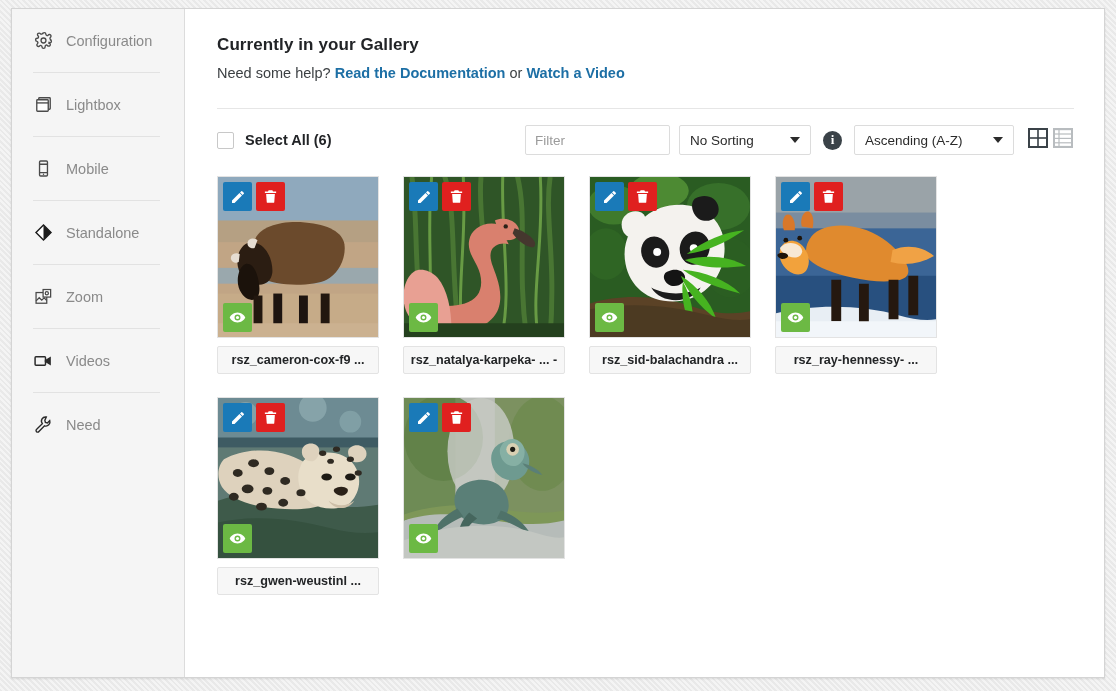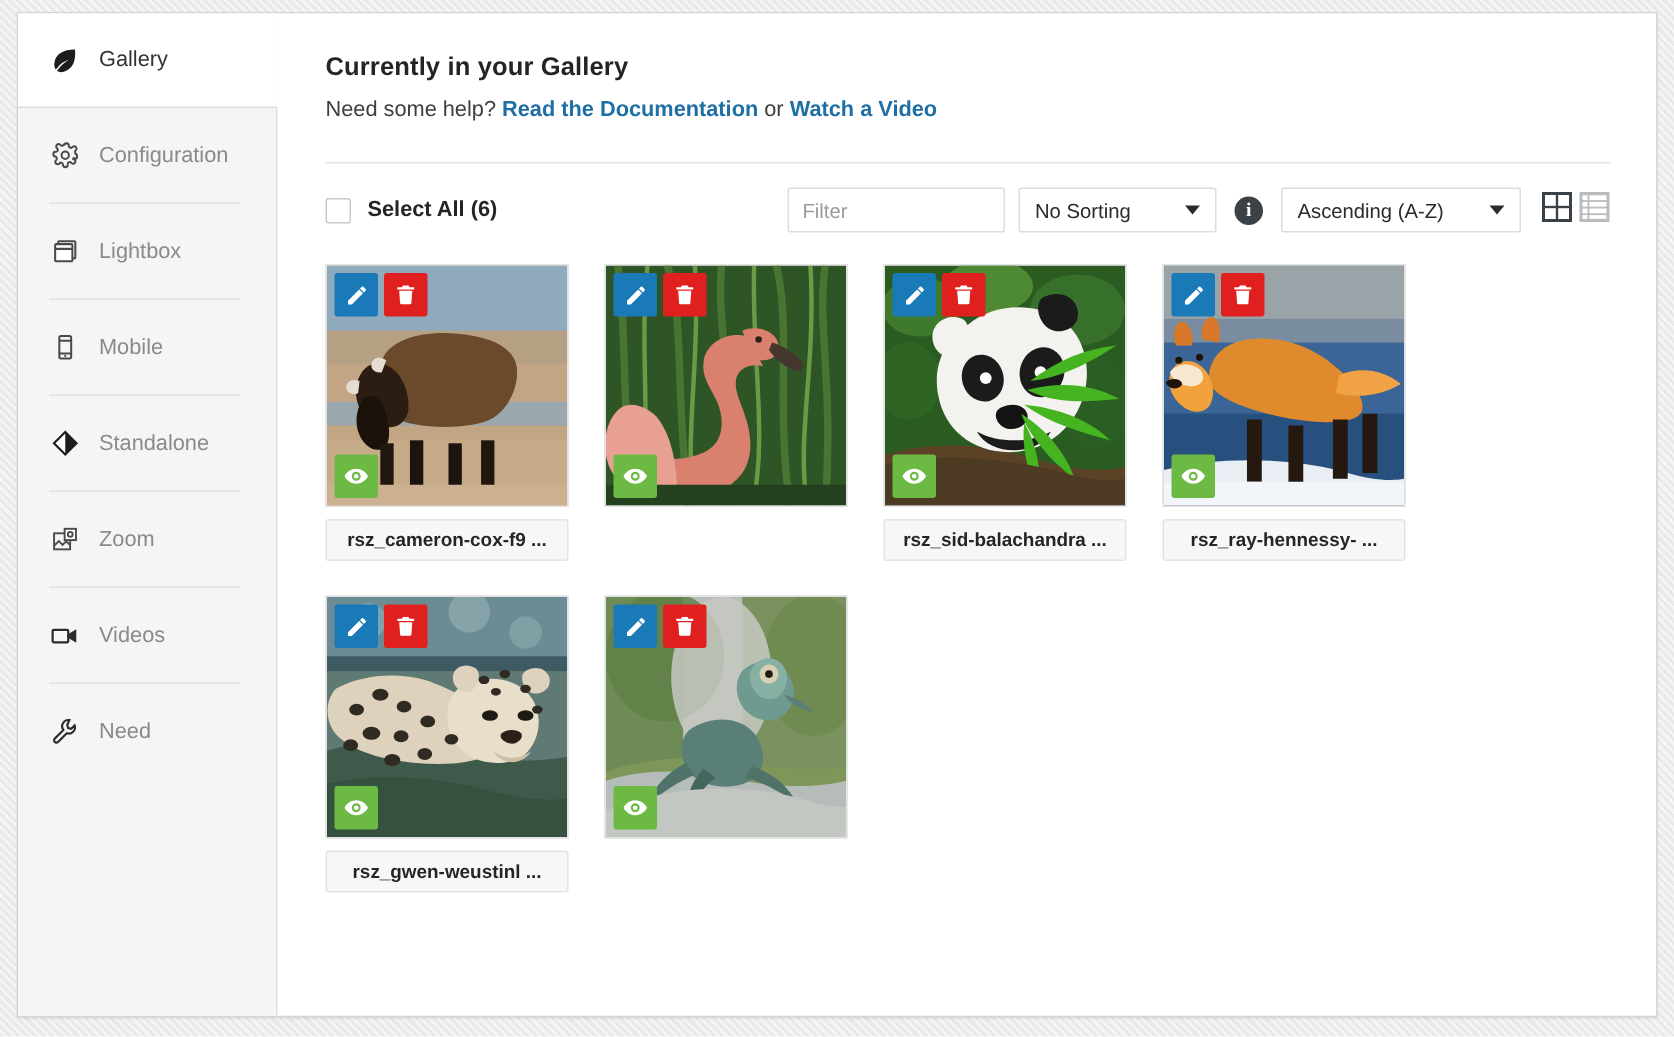"Gallery" div.nav-item { html: <div> <span> <svg> <path></path> </svg> </span> <span>Gallery</span> </div> -> none }
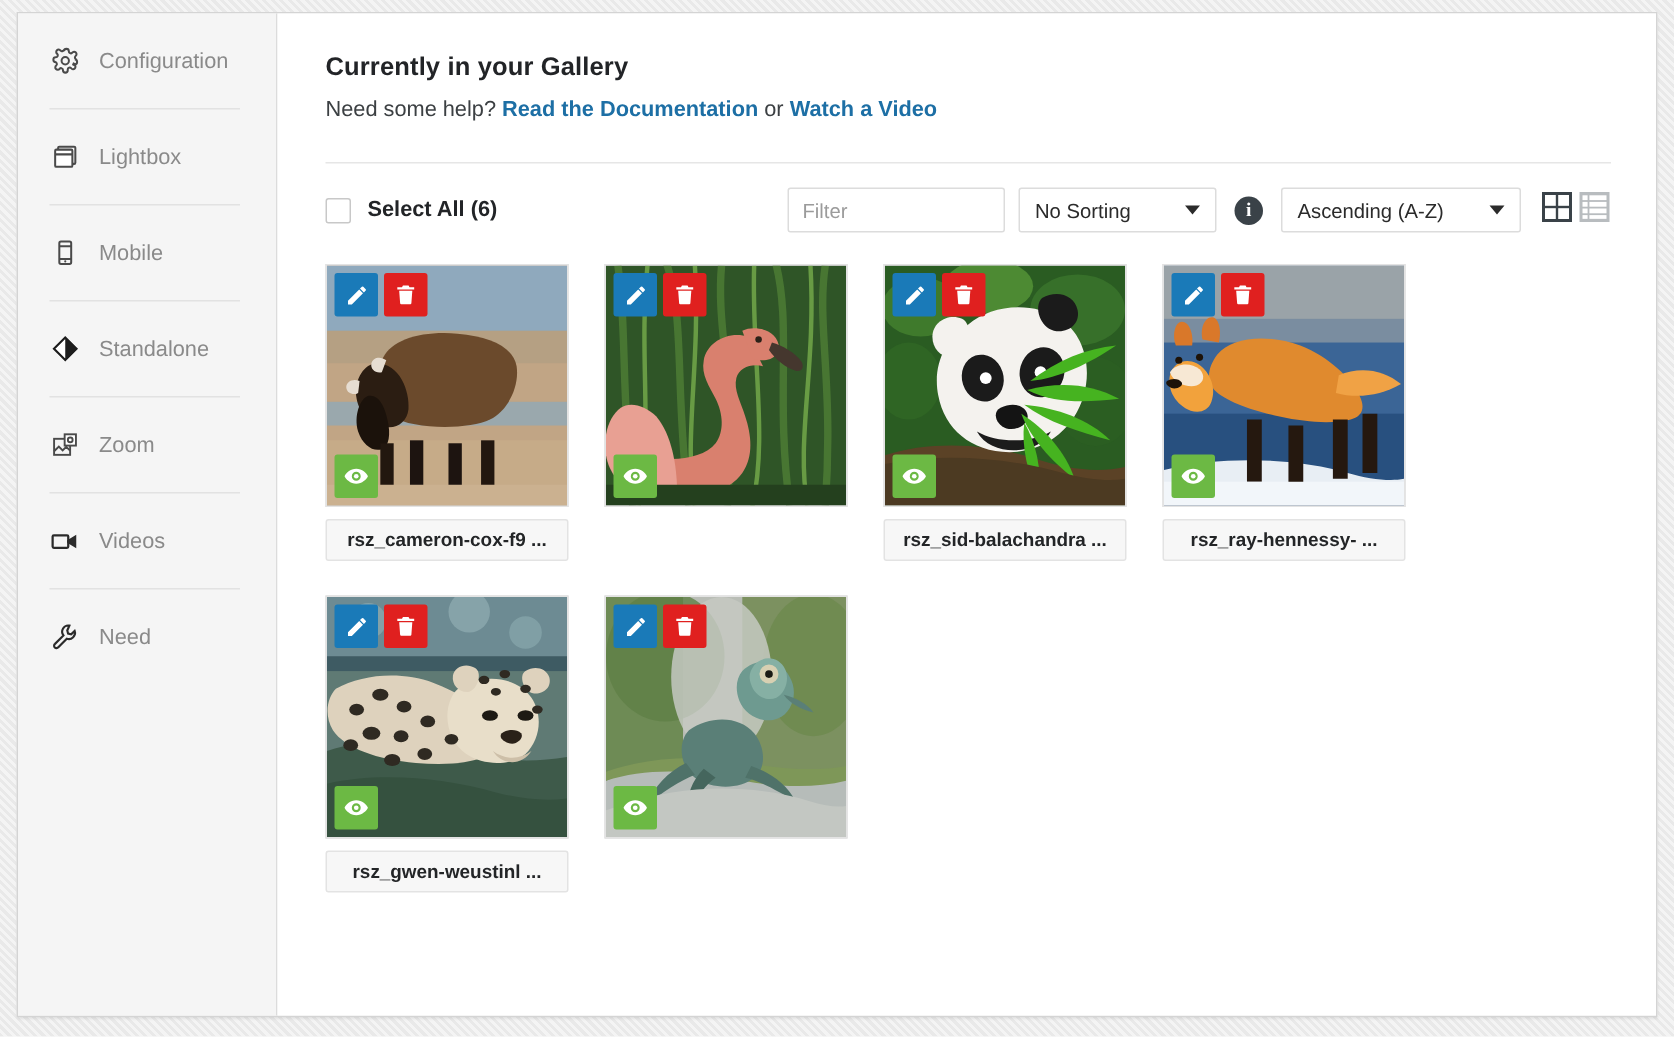"rsz_natalya-karpeka- ... -" div.caption { html: none -> <div>rsz_natalya-karpeka- ... -</div> }
